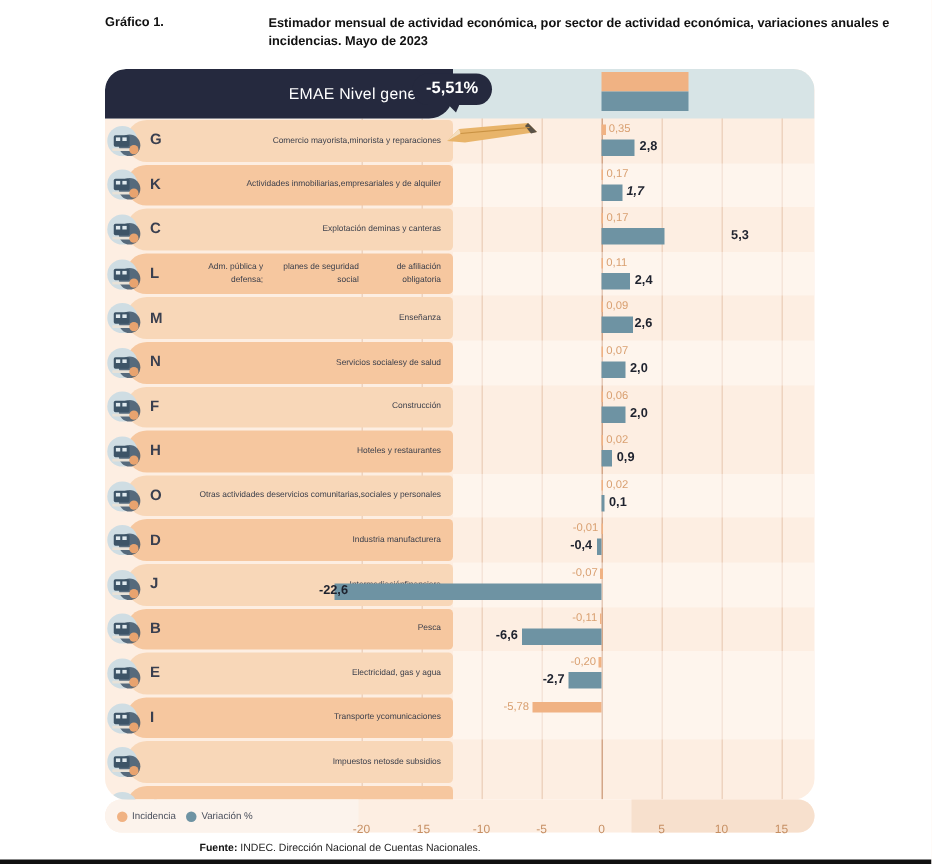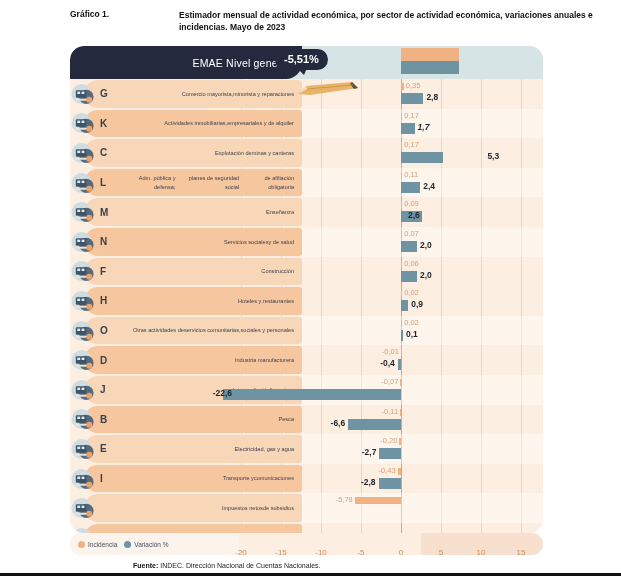"2,6" div.lbl-var { left: 106px -> 121px }
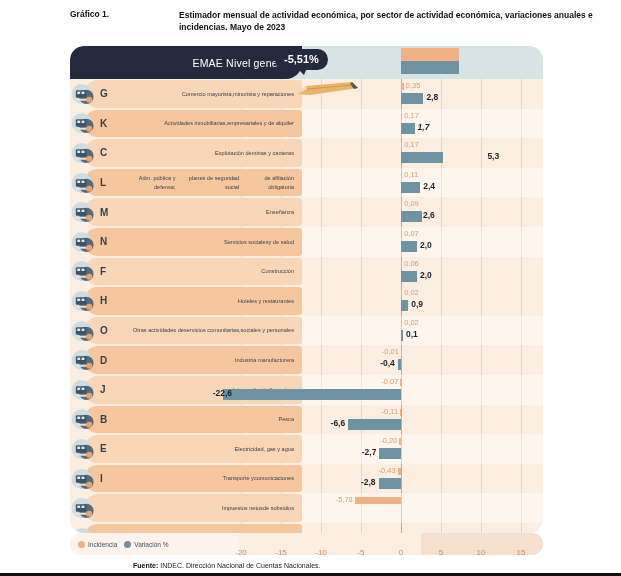"-0,43" div.brow { html: <div> <div></div> <div>-0,43</div> <div></div> <div>-2,8</div> </div> -> none }
